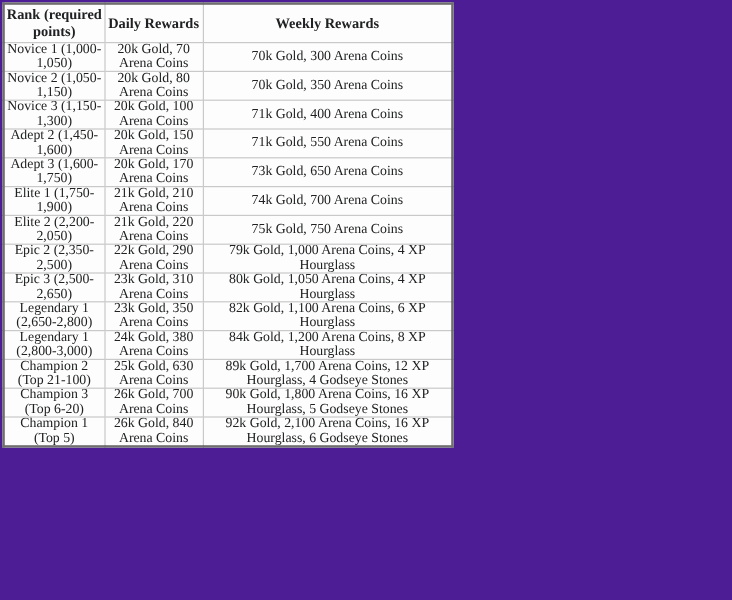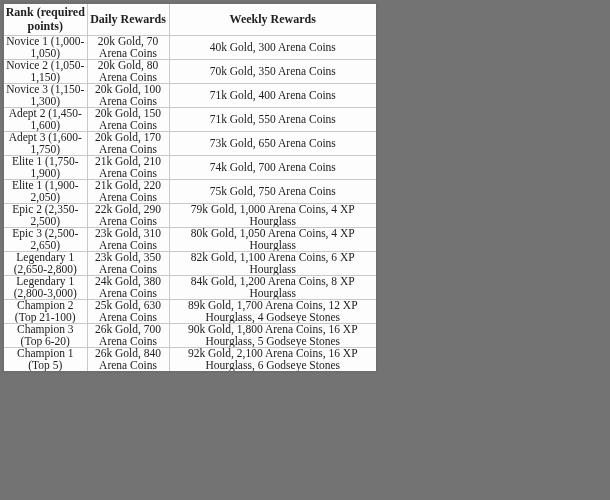"Rank (required points)" .page { background: #737373 -> #4c1d95 }
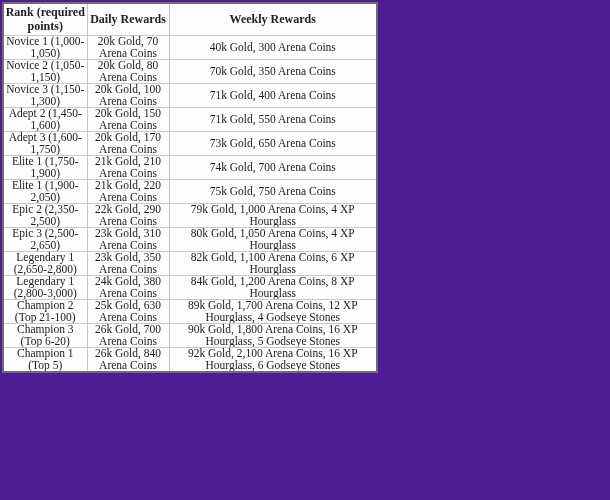"40k Gold, 300 Arena Coins" td { text: 40k -> 70k }
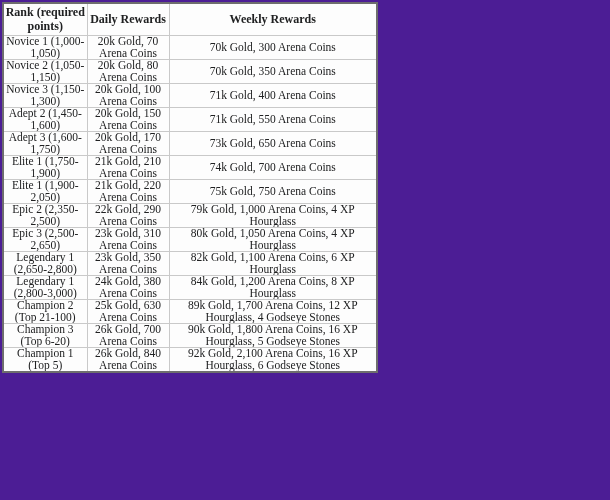"Elite 1 (1,900-2,050)" td { text: 1 (1,900-2,050 -> 2 (2,200-2,050 }
